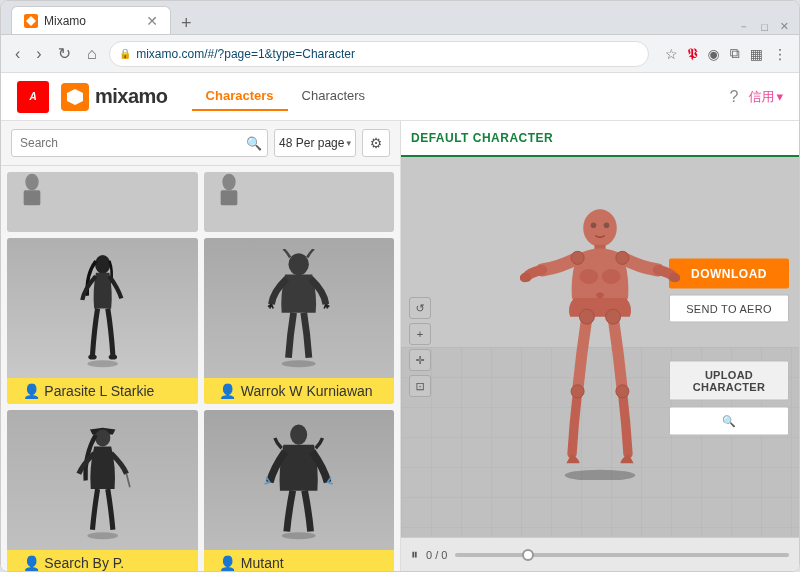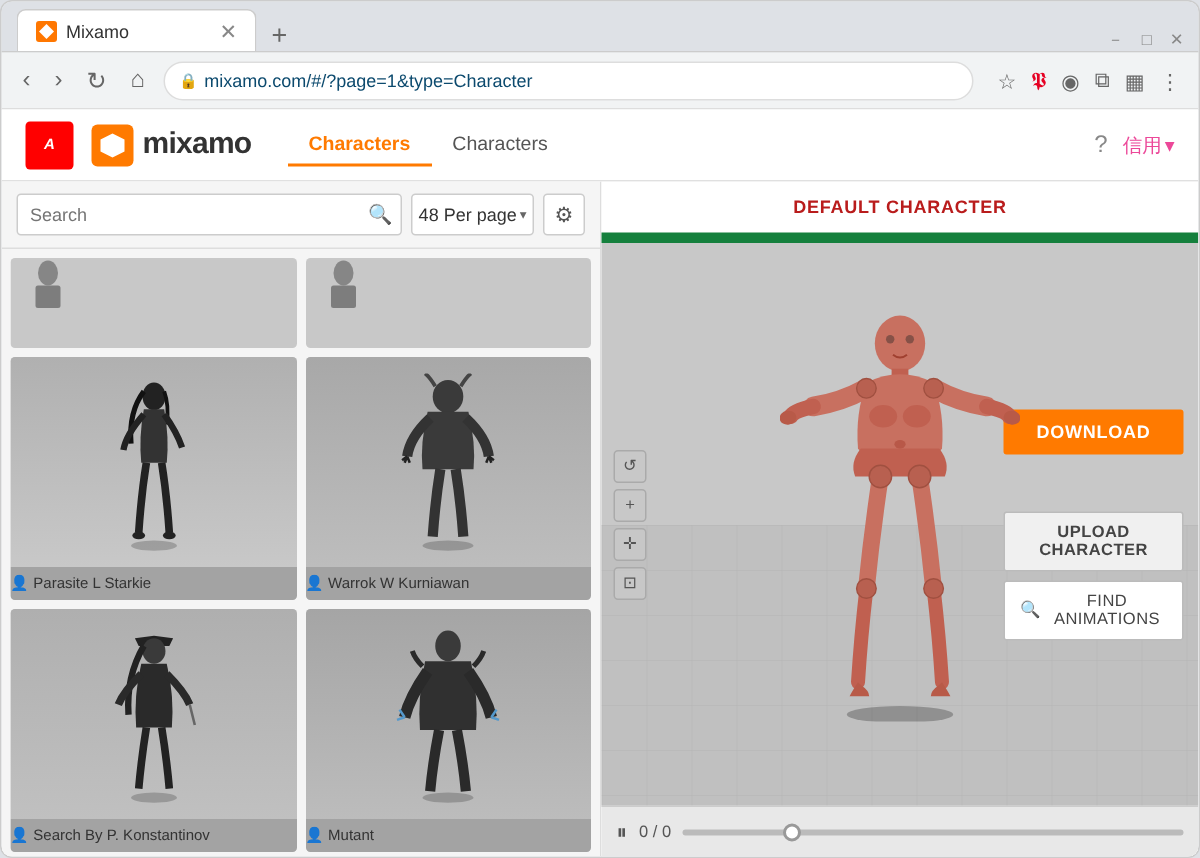"DEFAULT CHARACTER" .right-header { border-bottom: 7px solid #15803d -> 2px solid #15803d; color: #b91c1c -> #15803d; text-align: center -> none }
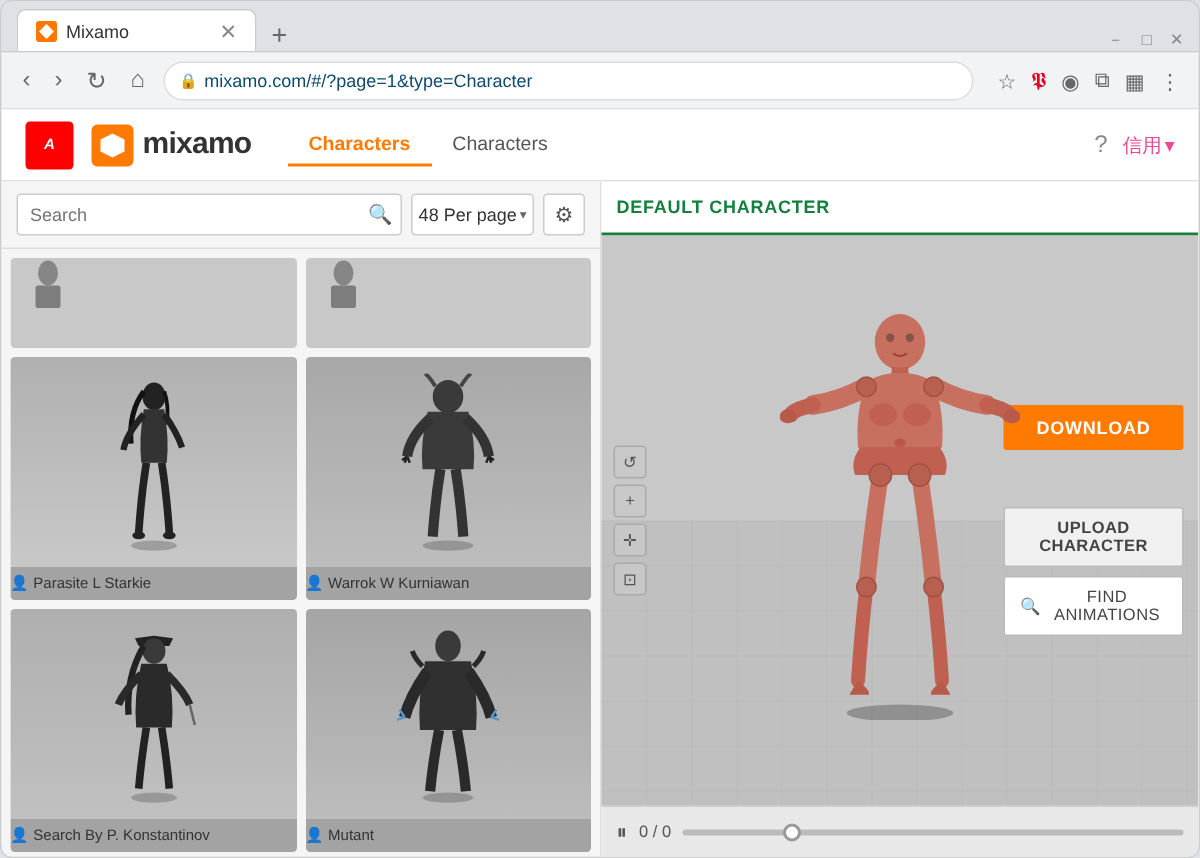"SEND TO AERO" button.btn-secondary { html: none -> <button>SEND TO AERO</button> }
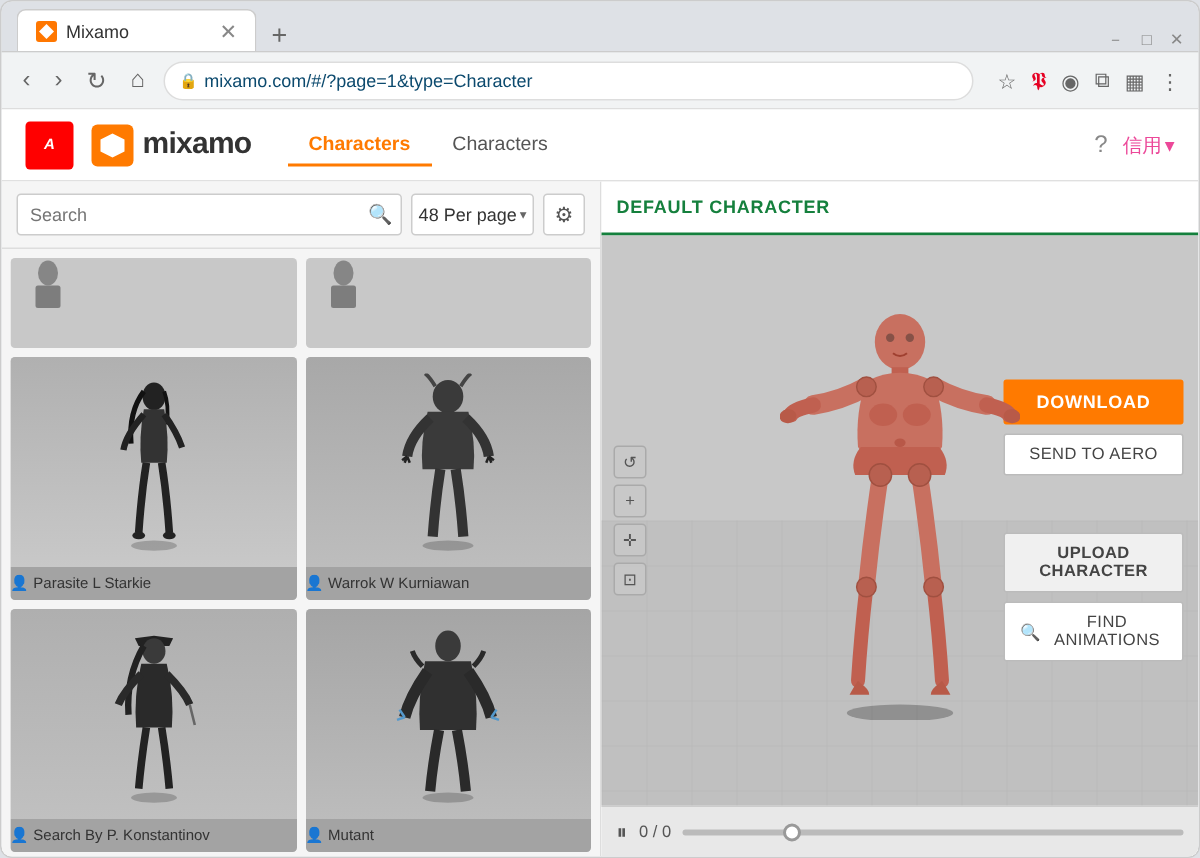"👤 Parasite L Starkie" .char-name { background: #a3a3a3 -> #fde047; font-size: 10px -> 14px; padding: 5px 0 -> 5px 16px }
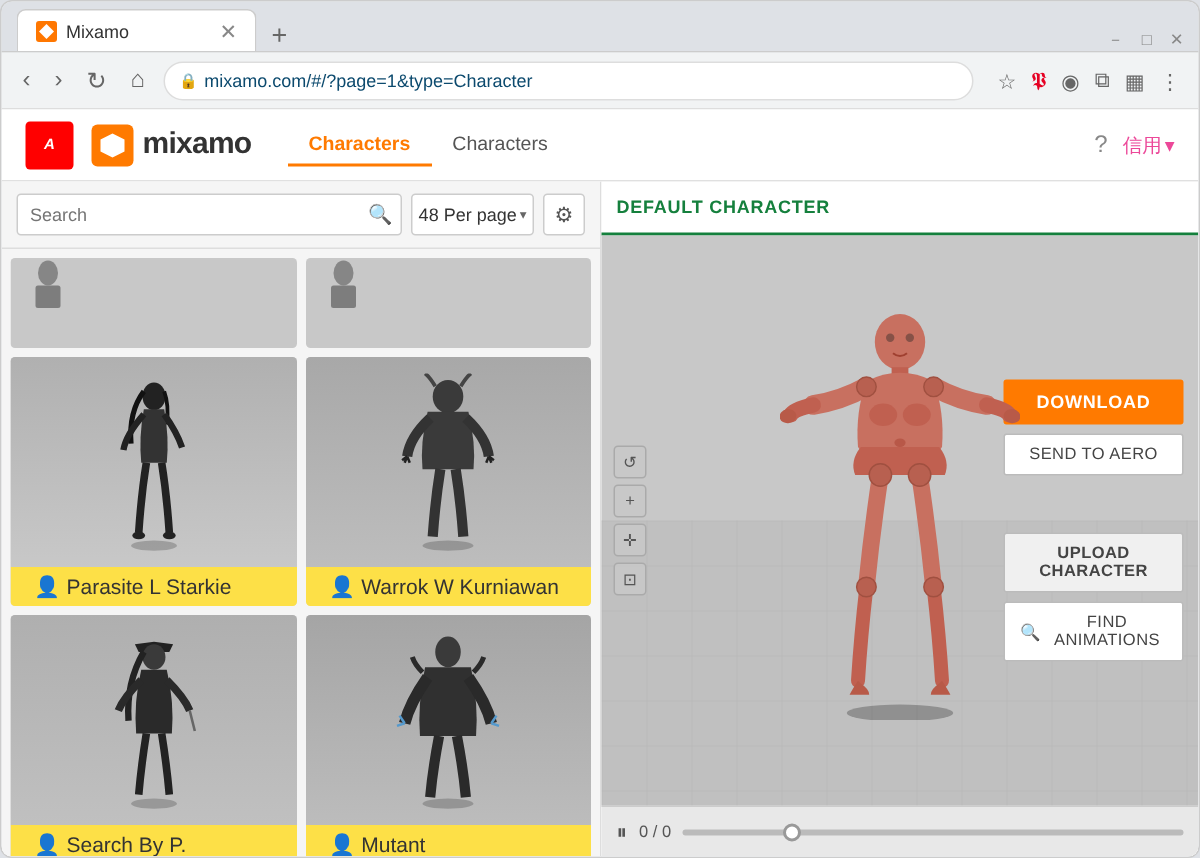"FIND ANIMATIONS" span { html: <span>FIND ANIMATIONS</span> -> none }
